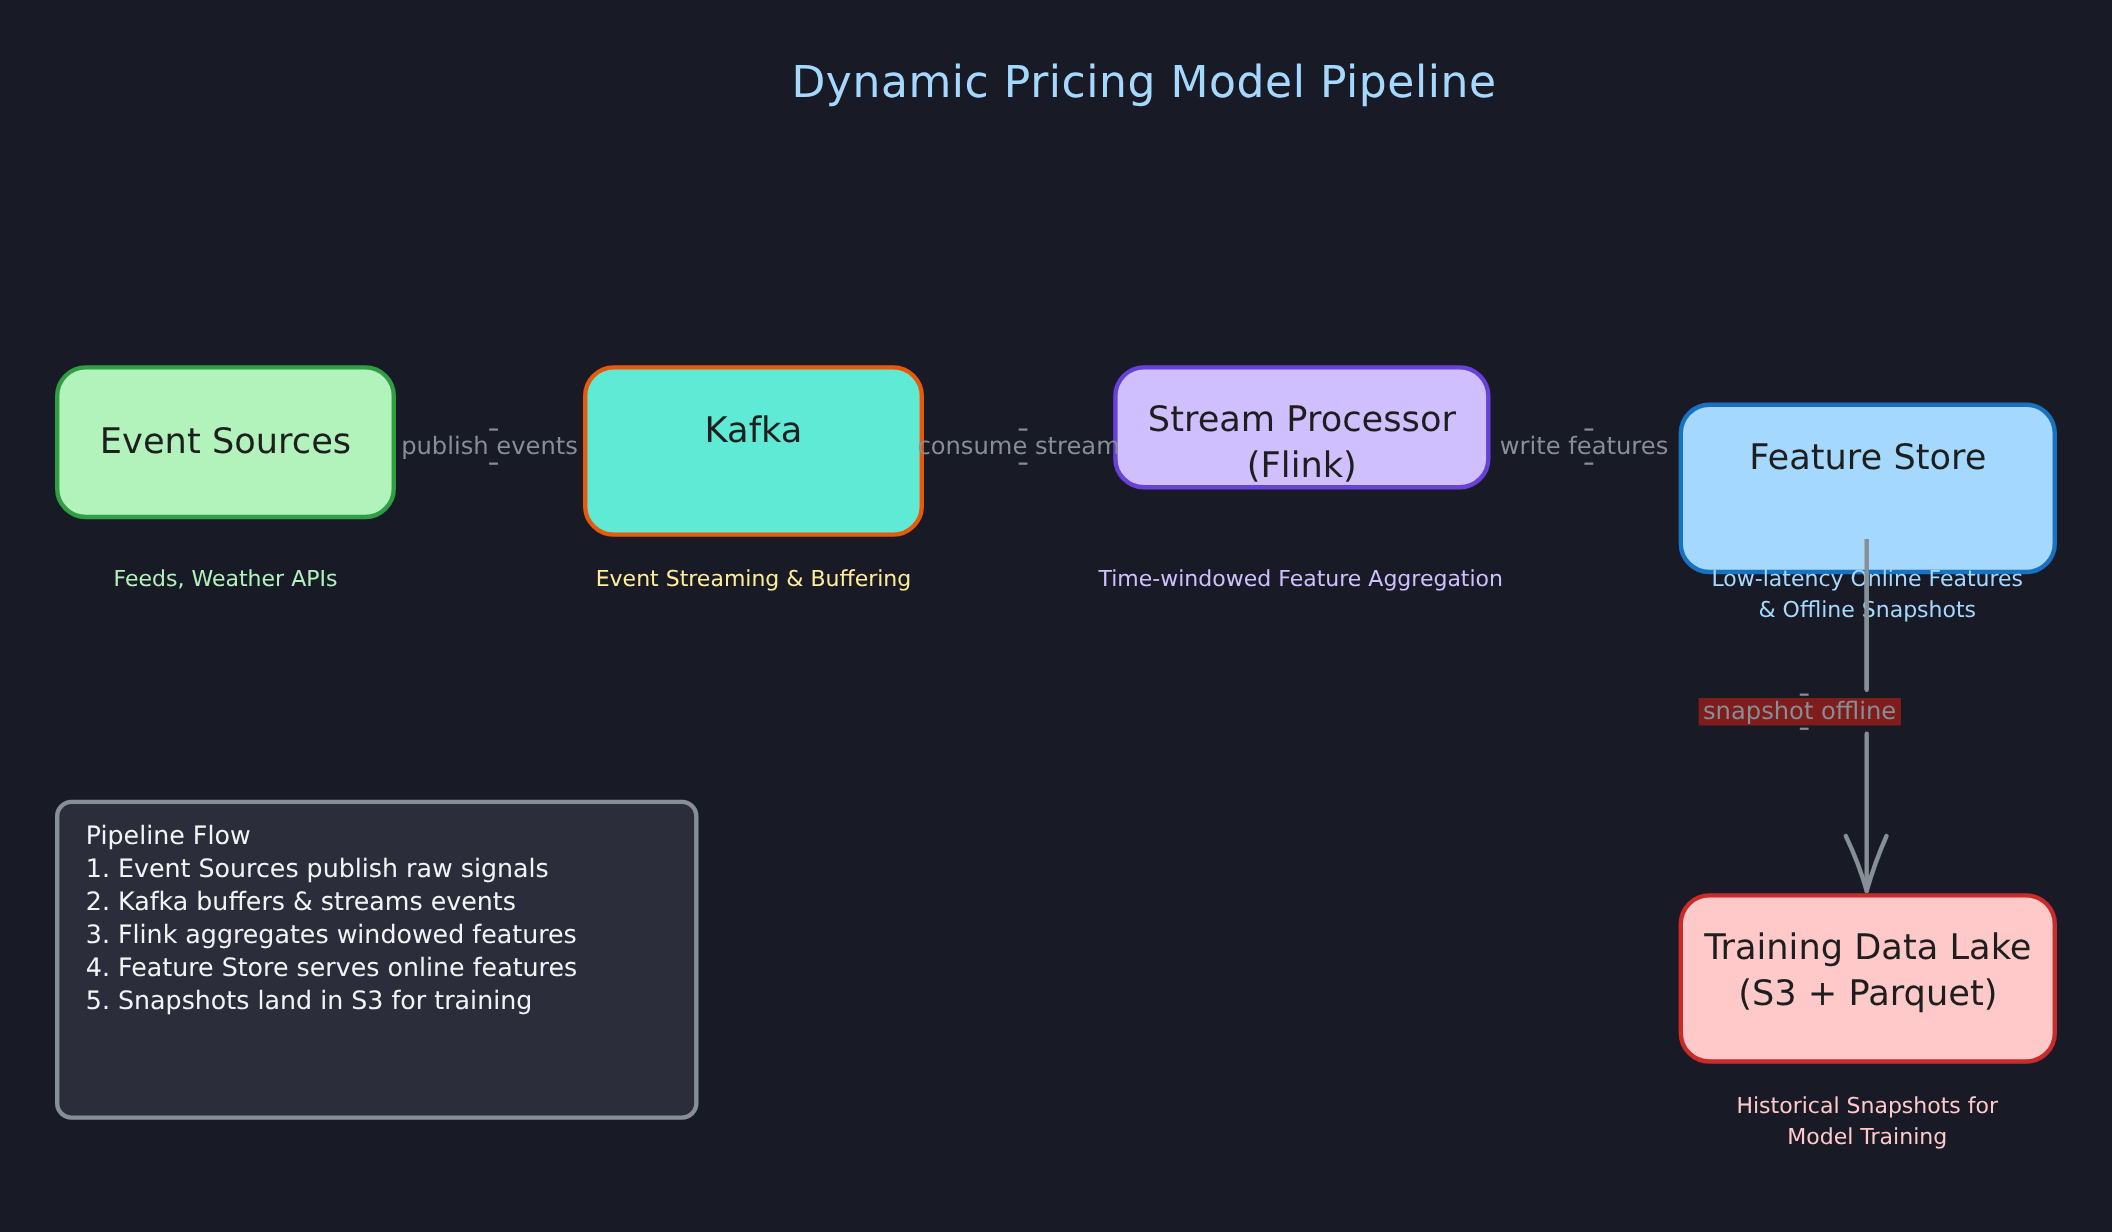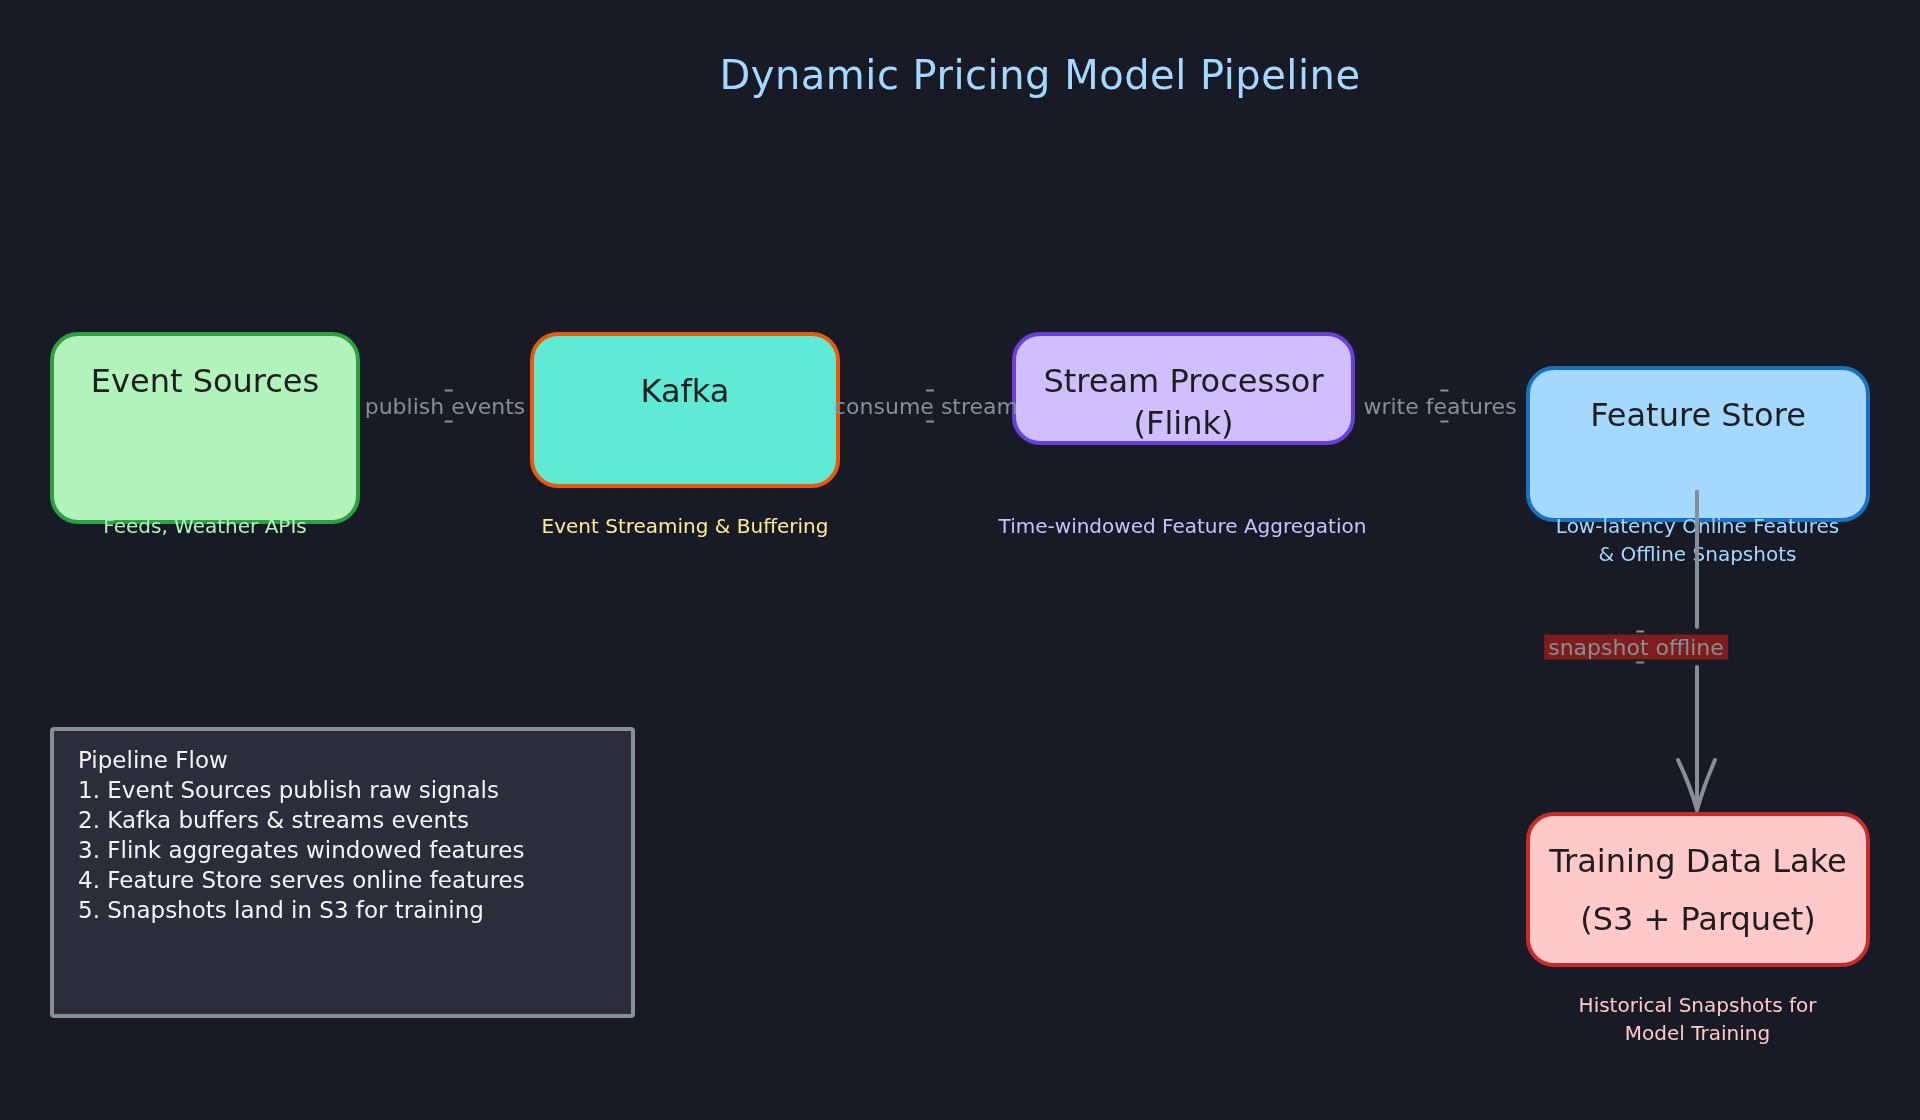"Event Sources" div.node { height: 192px -> 140px; padding-top: 24px -> 44px }
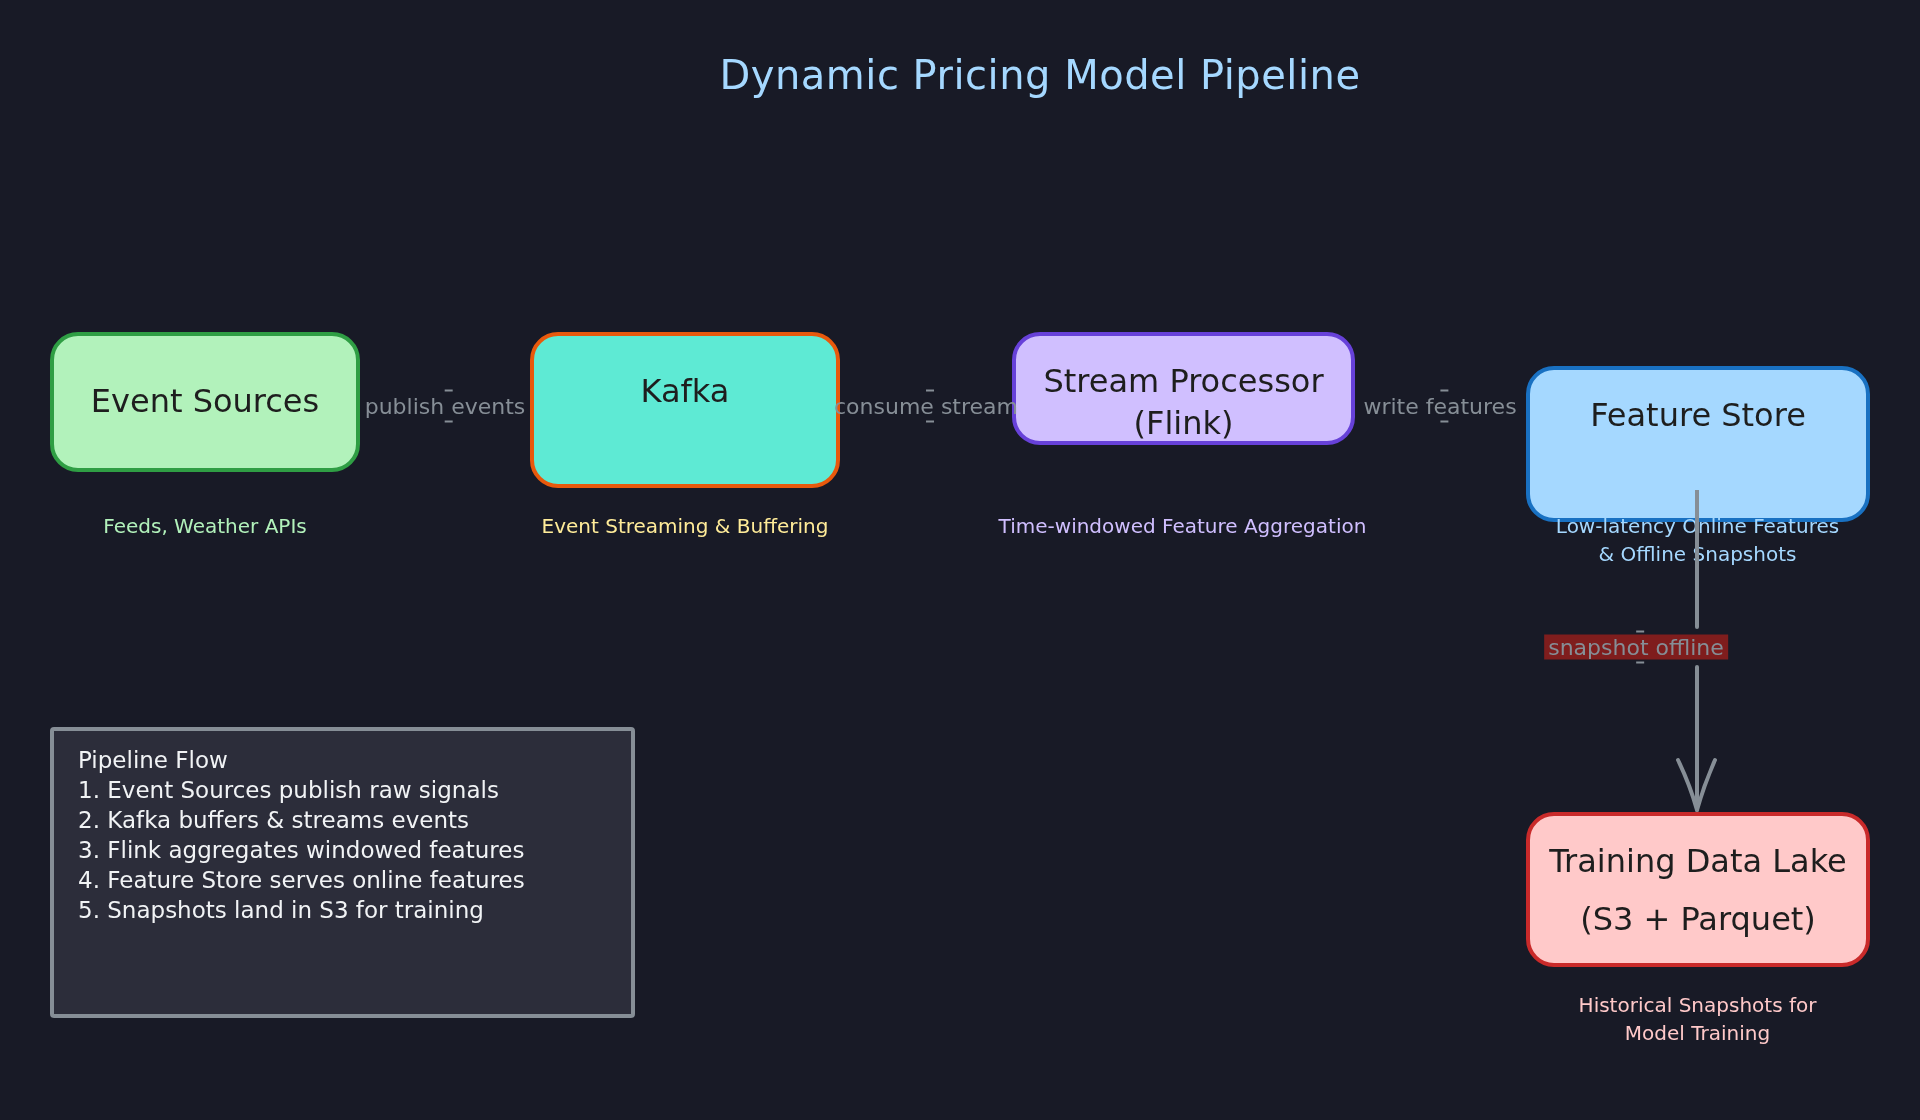"Pipeline Flow" .notes { border-radius: 4px -> 15px }
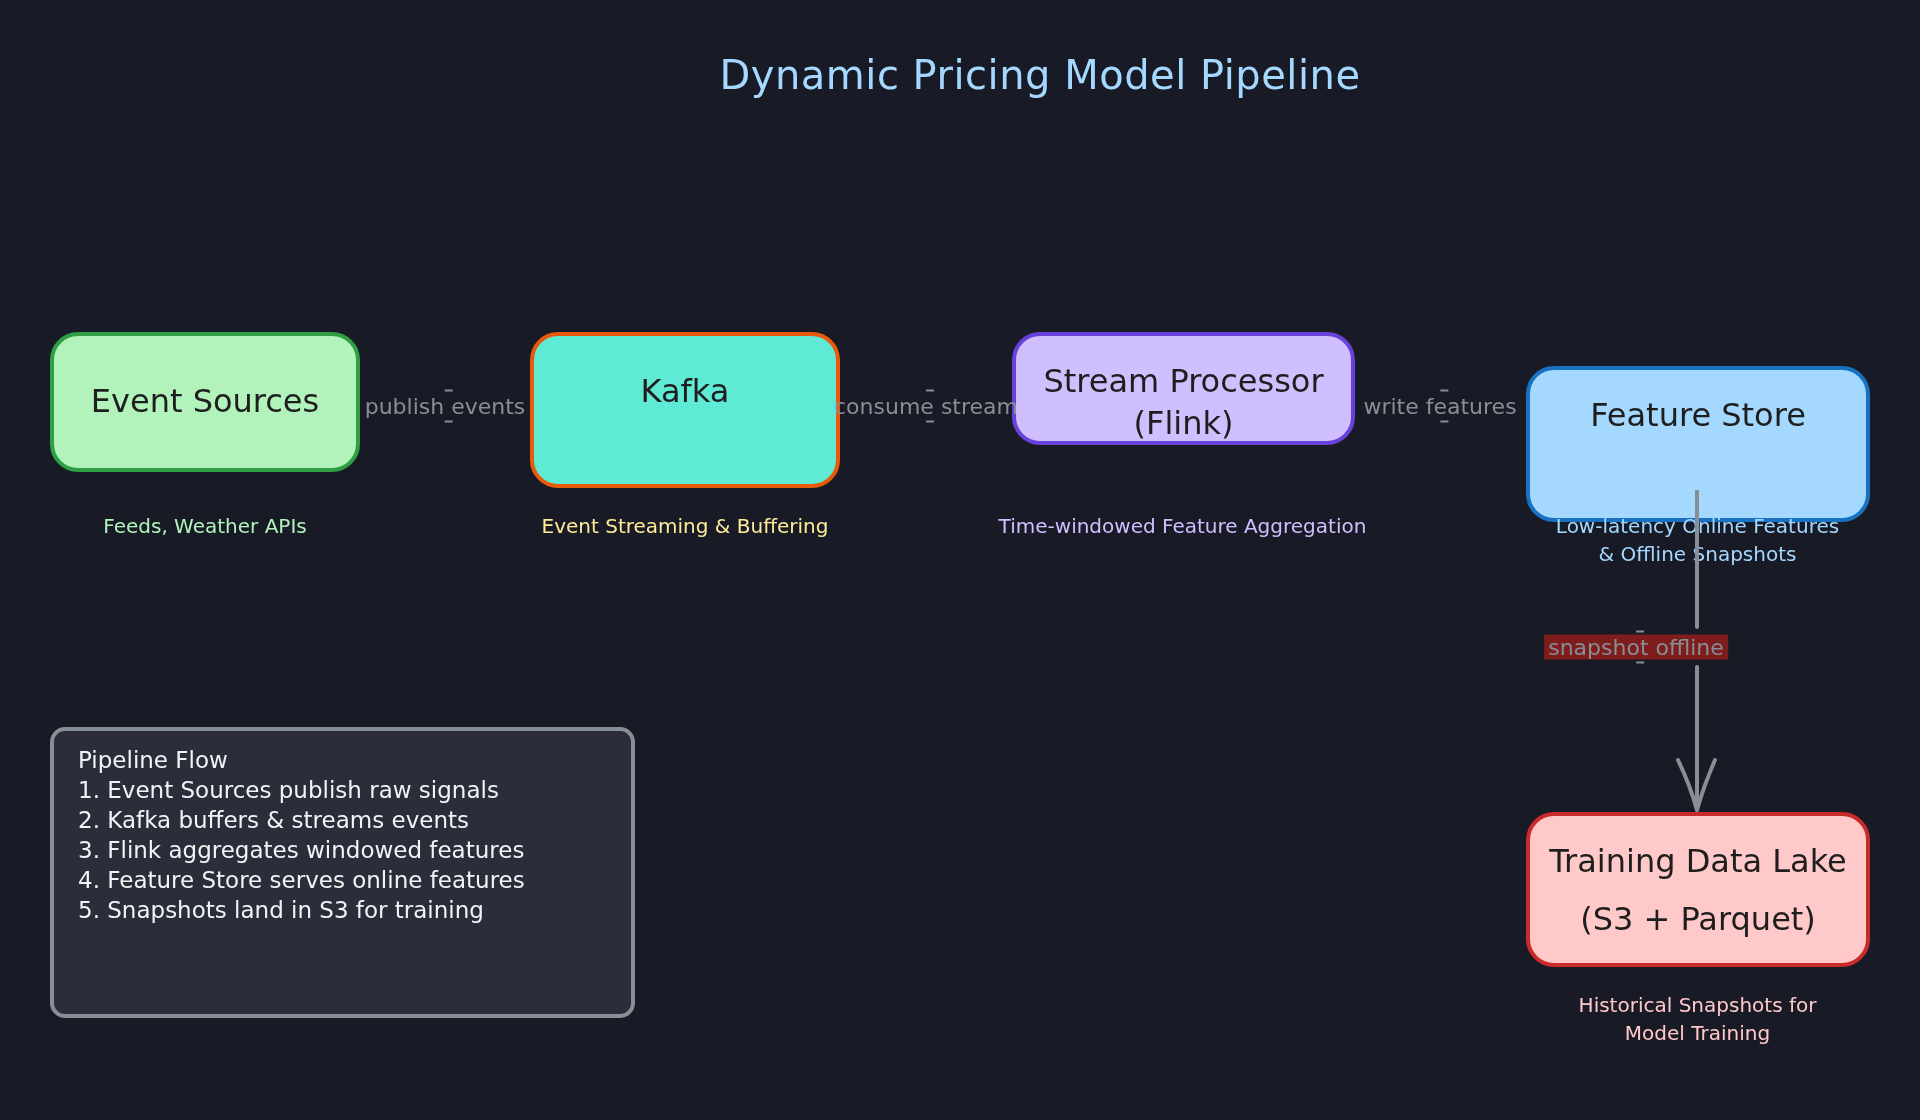"Training Data Lake" div.node { gap: 16px -> none }
